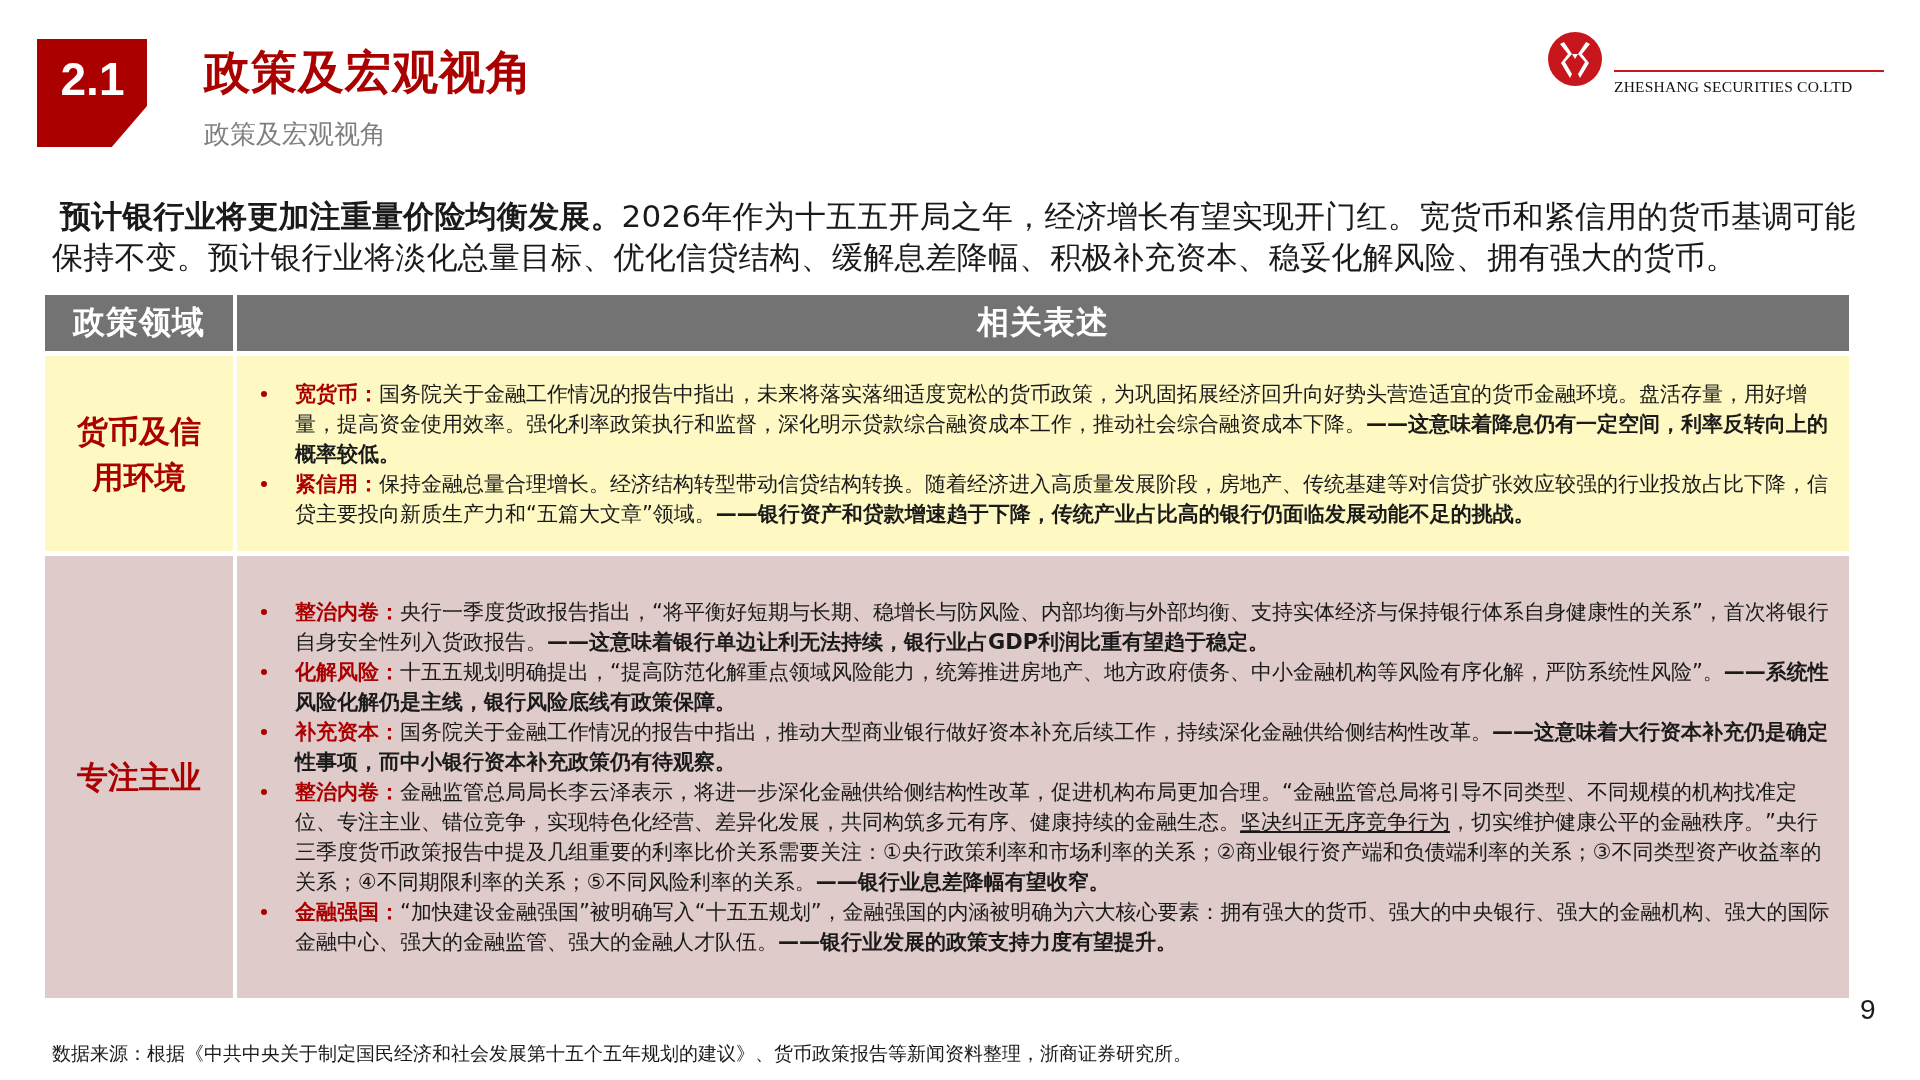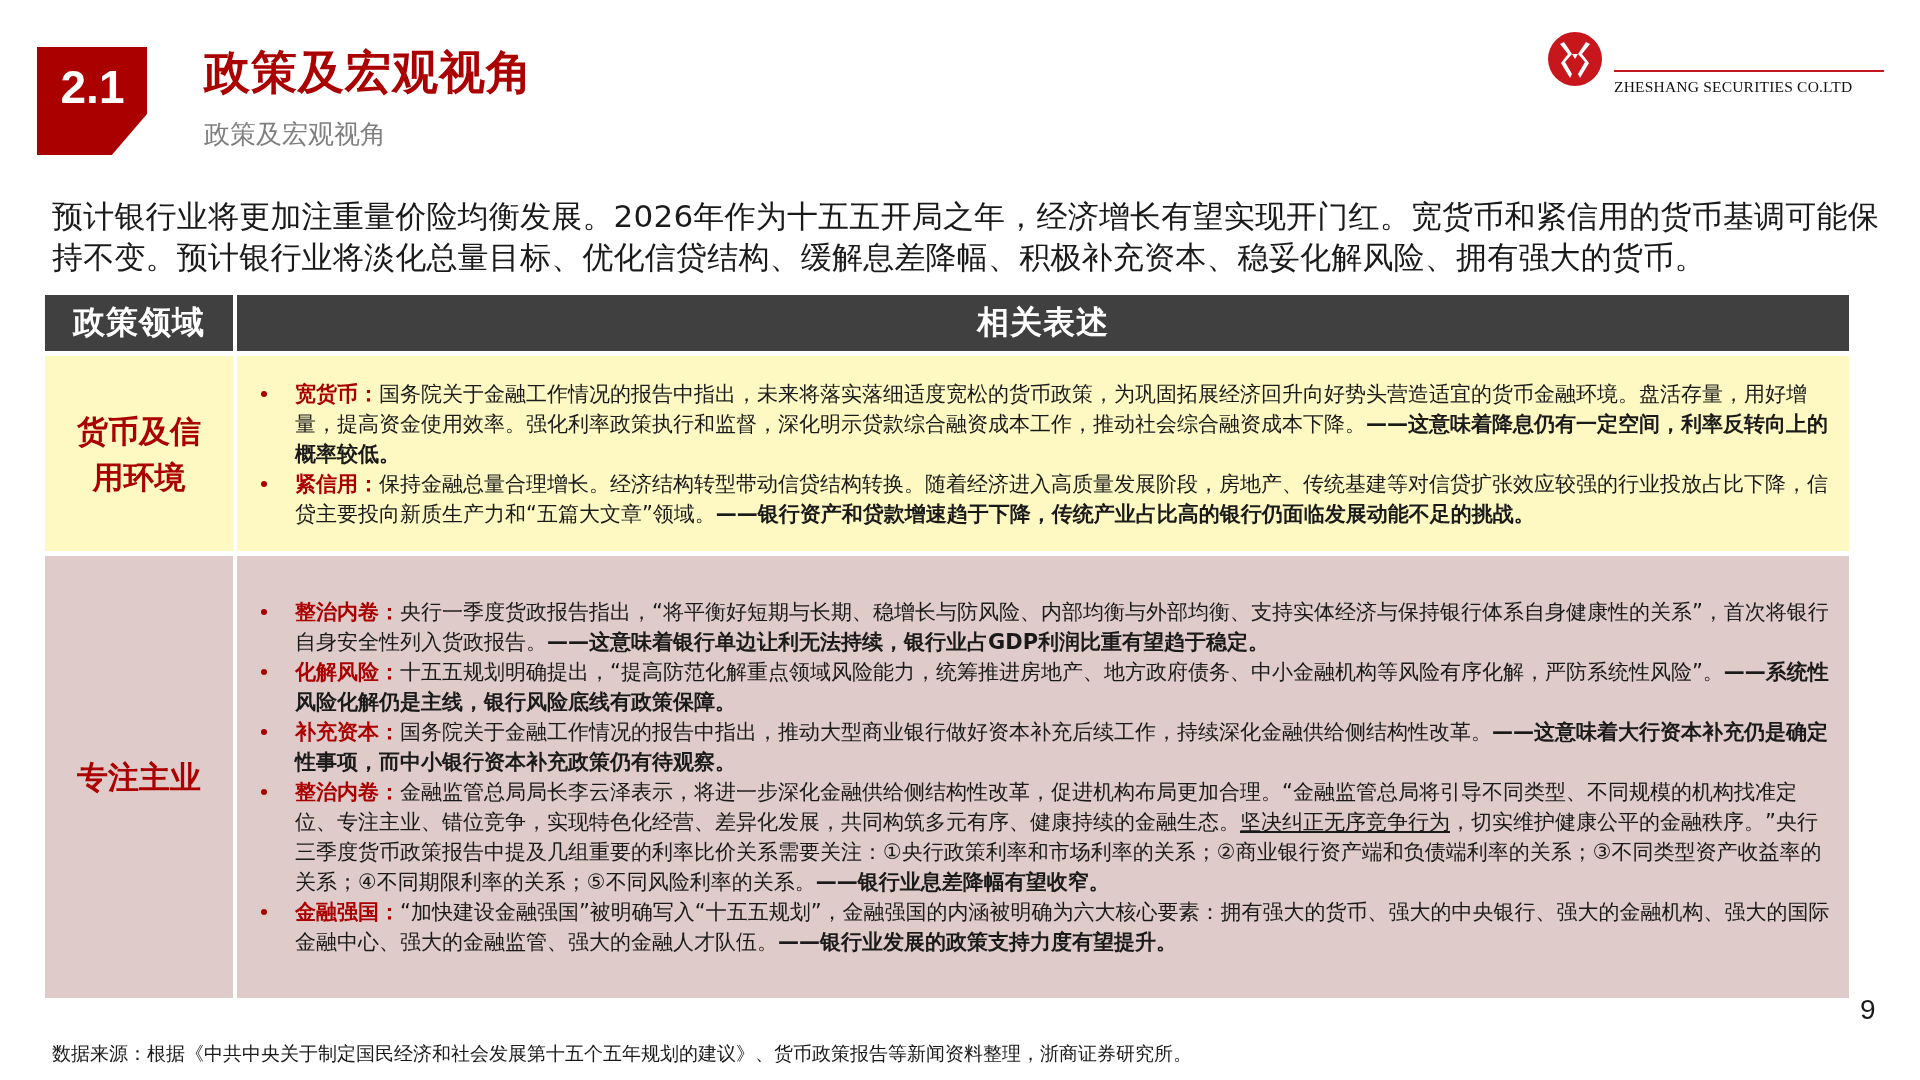"2.1" .badge { margin-top: 8px -> none }
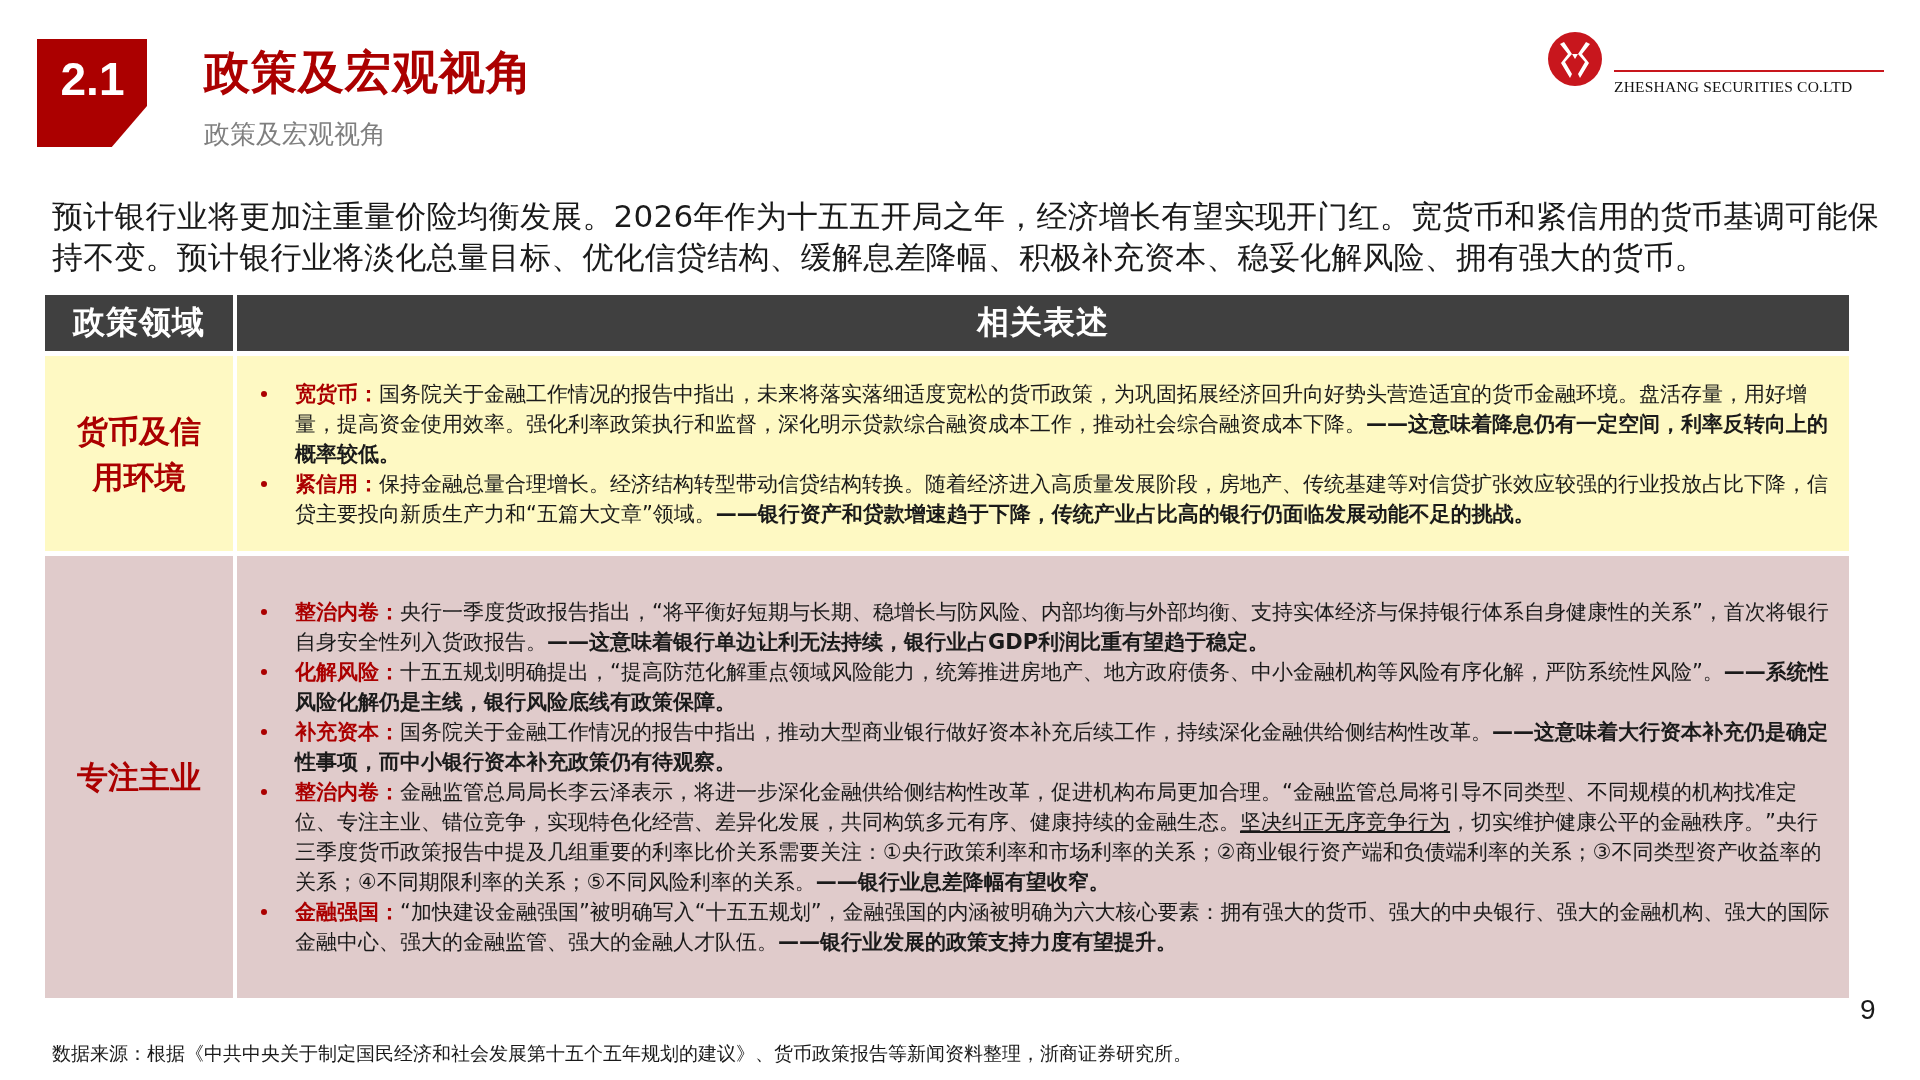"预计银行业将更加注重量价险均衡发展。" .intro b { font-weight: normal -> bold; margin-left: none -> 8px }
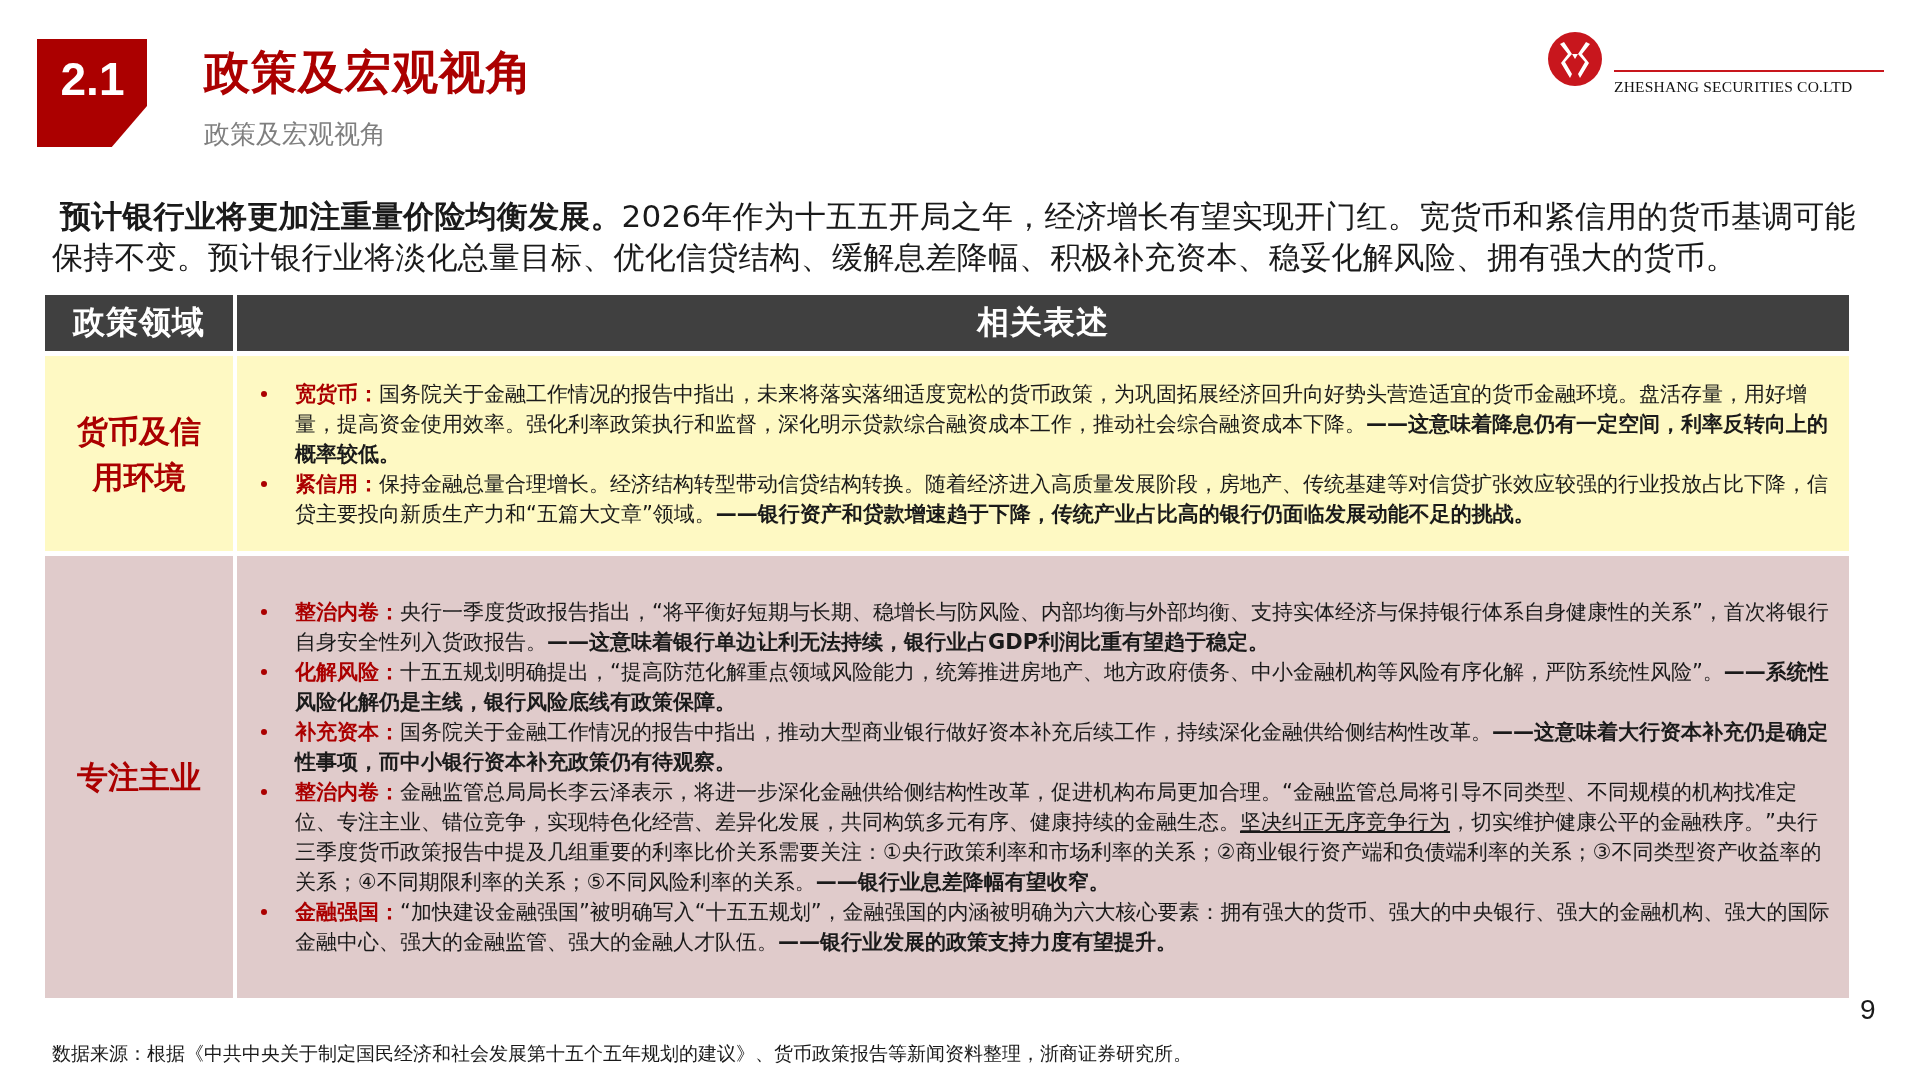"政策领域" table.policy th { background: #404040 -> #737373 }
